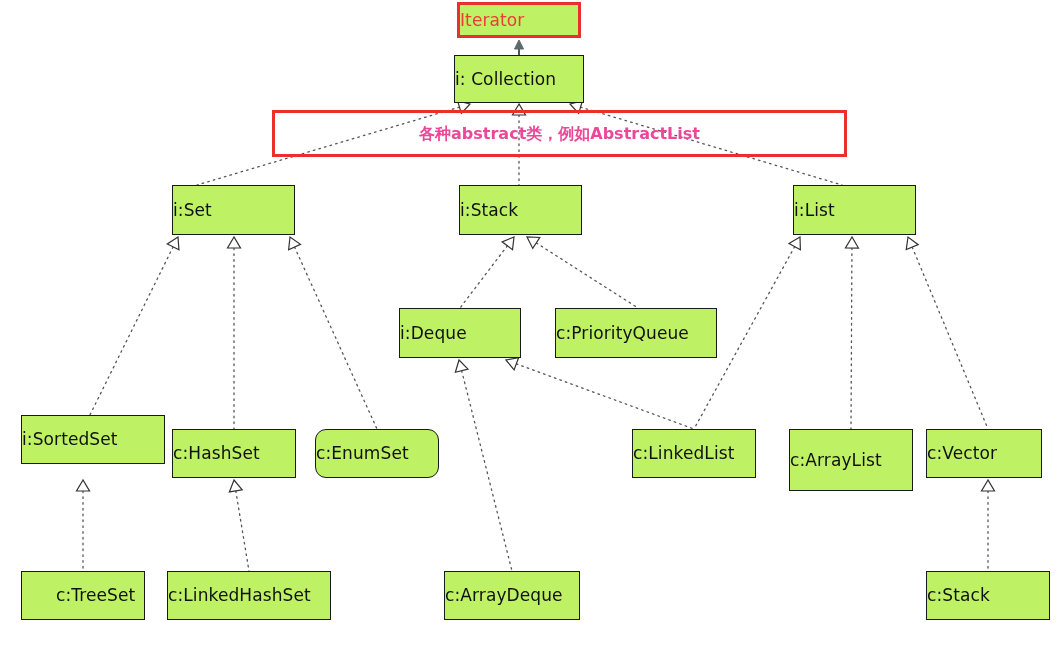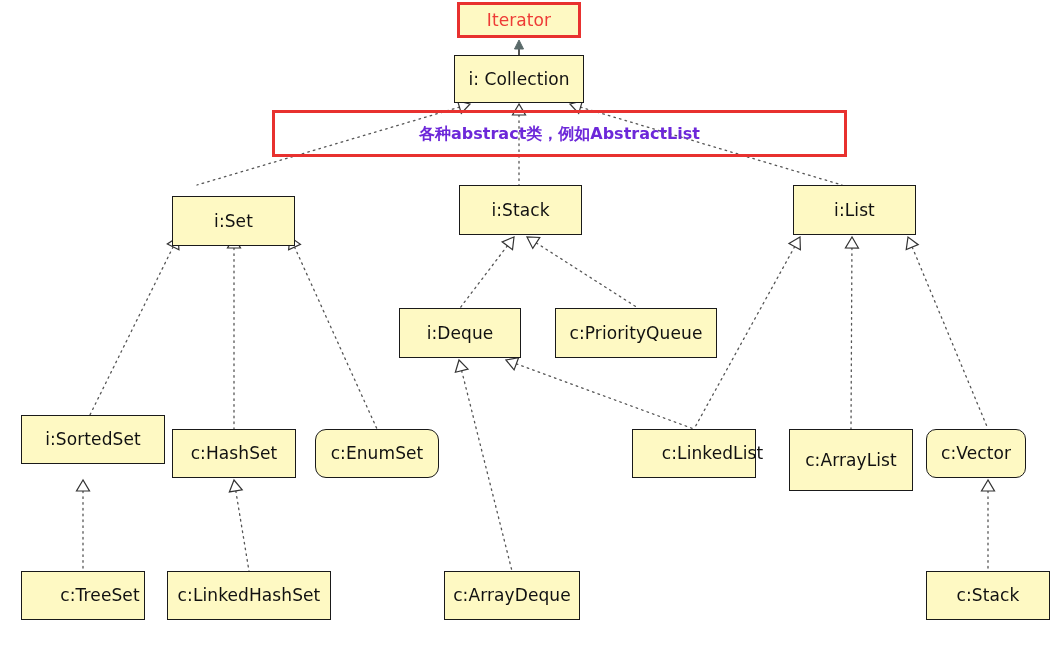"Iterator" .node { background: #fef9c3 -> #bef264; justify-content: center -> flex-start }
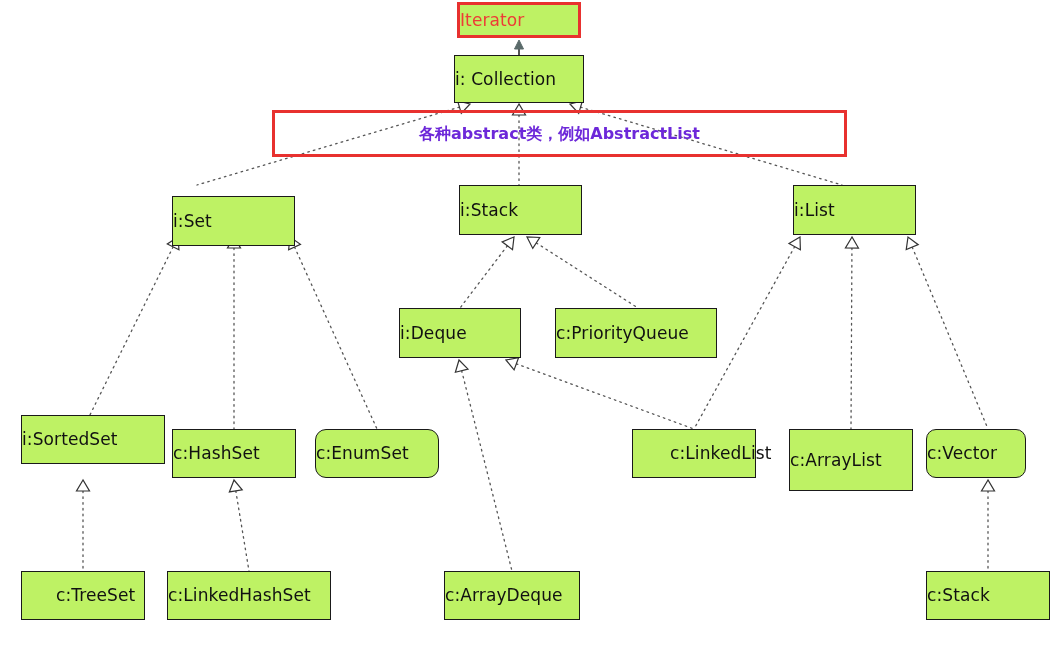"各种abstract类，例如AbstractList" .note { color: #6d28d9 -> #ec4899 }
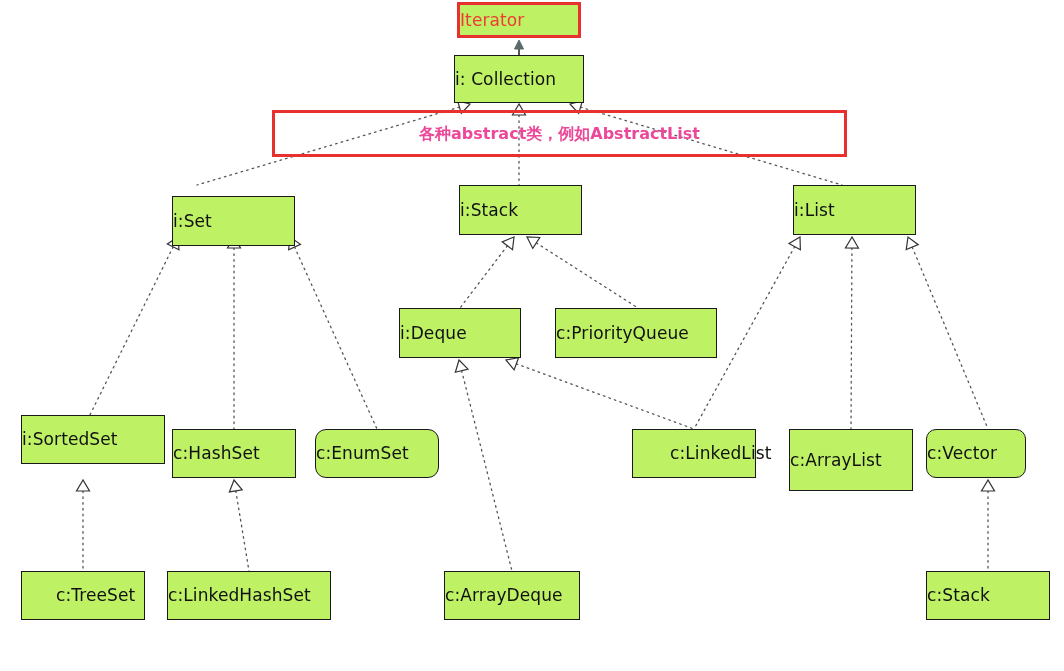"i:Set" div.node { margin-top: 11px -> none }
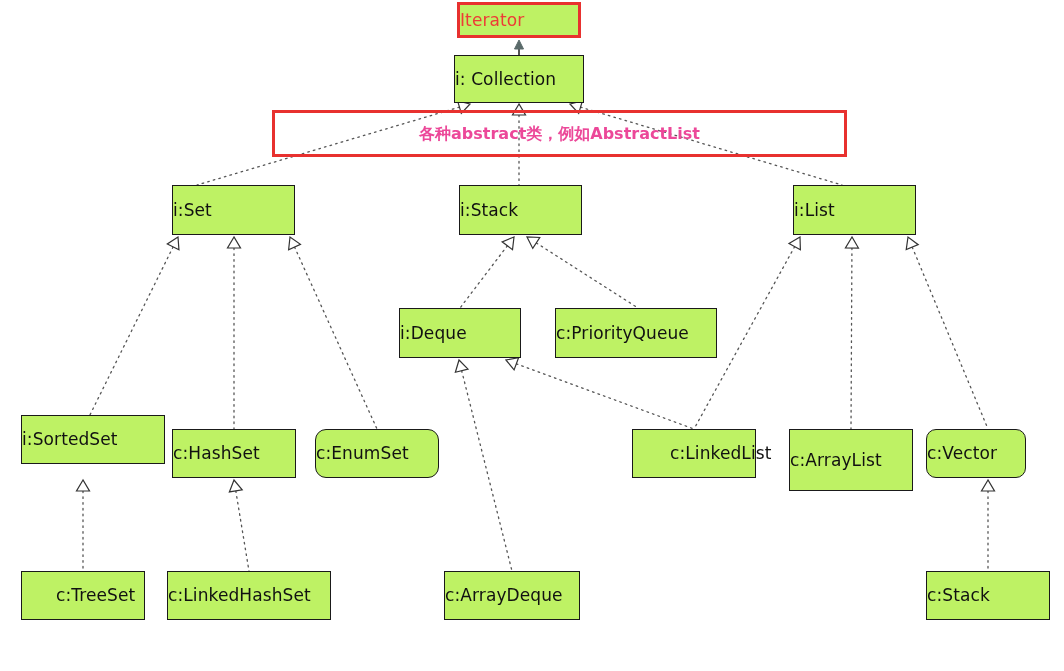"c:LinkedList" div.node { padding-left: 37px -> none }
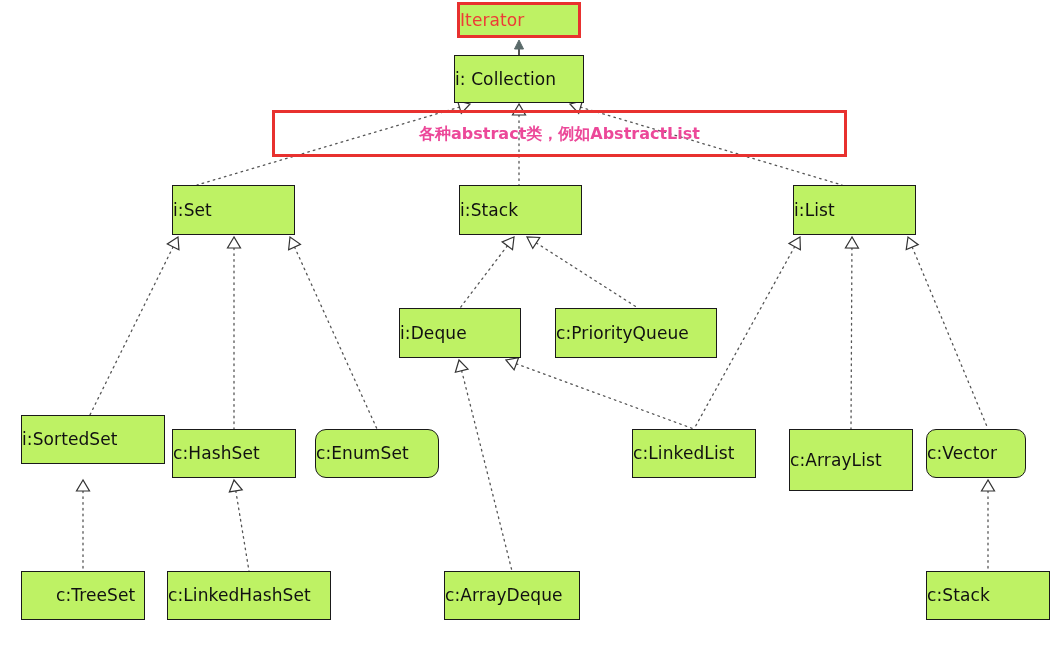"c:Vector" div.node { border-radius: 10px -> none; width: 100px -> 116px }
